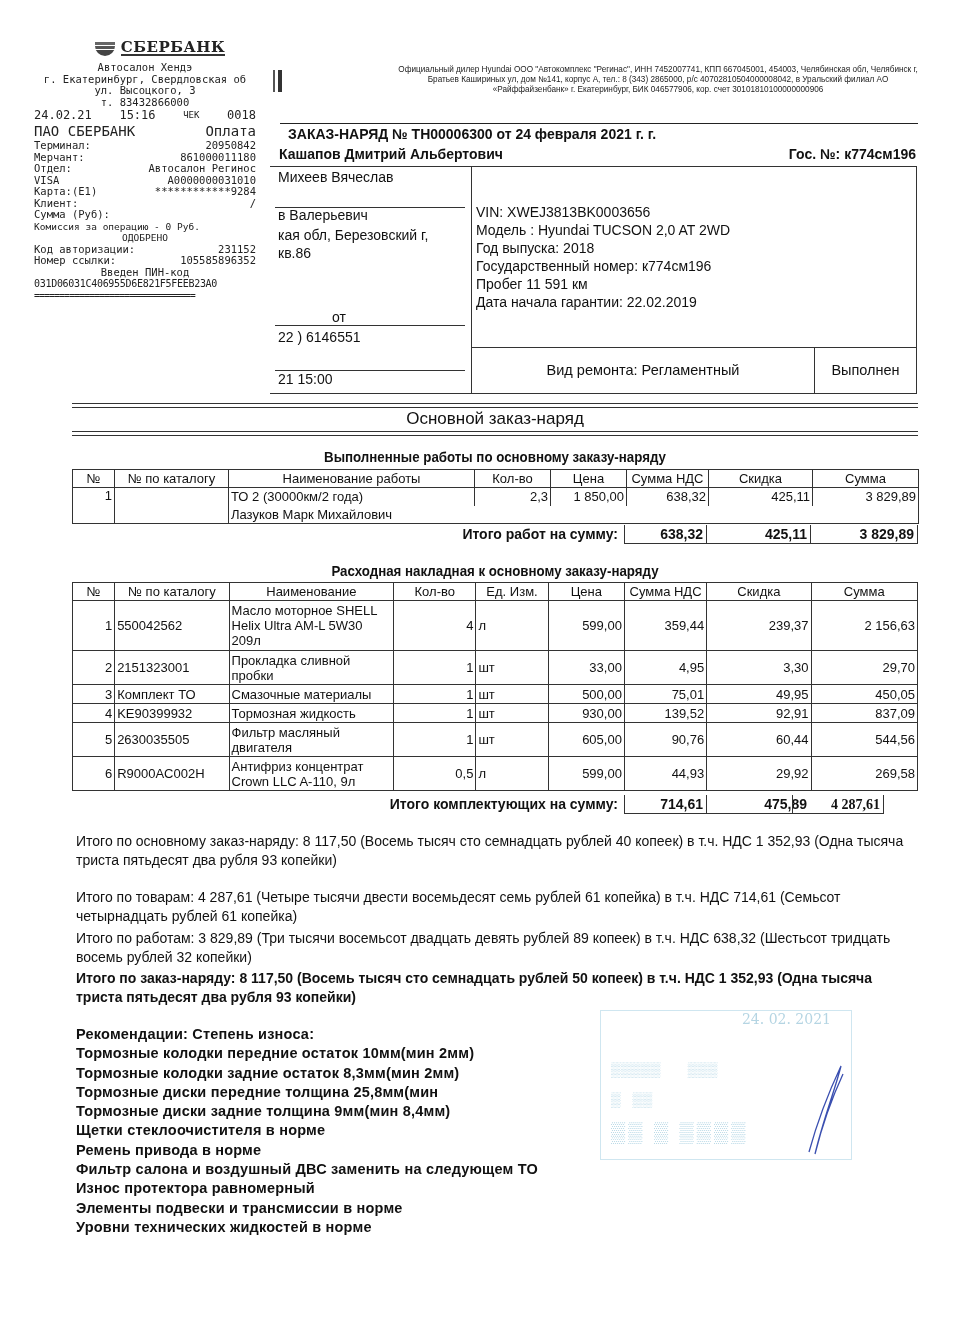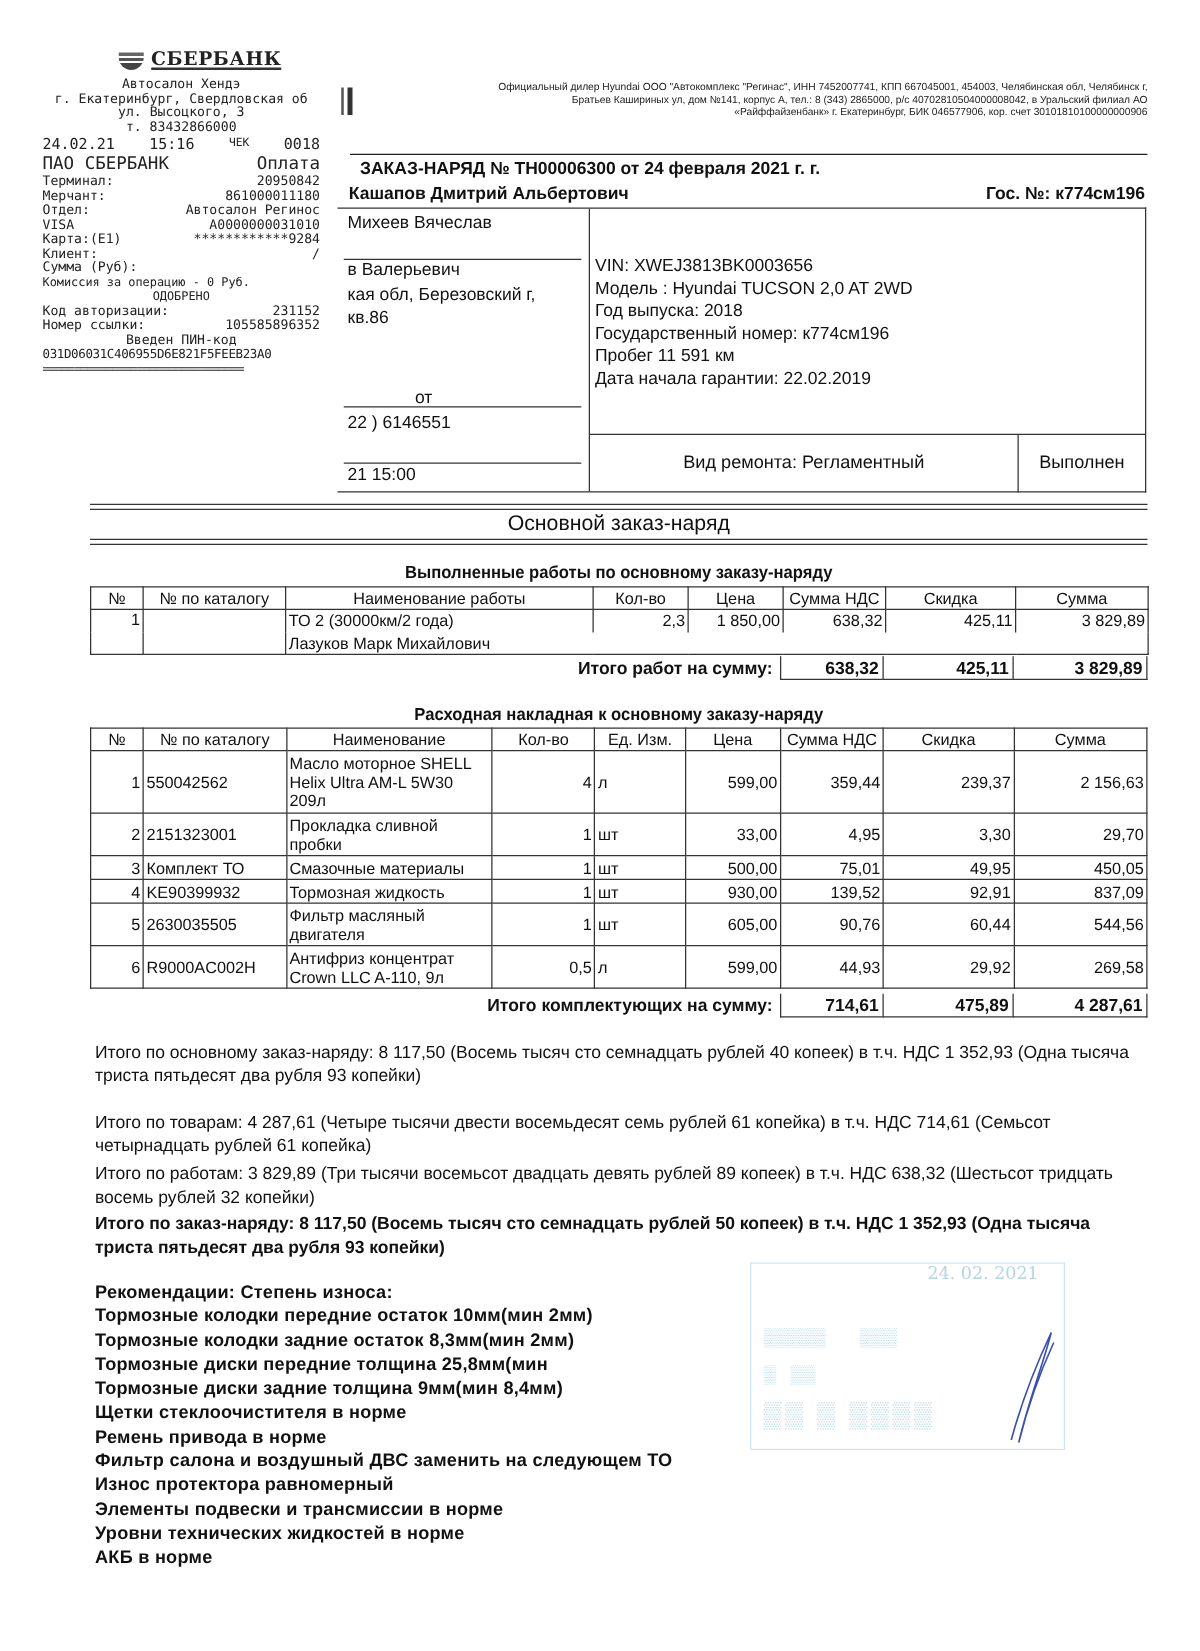"Официальный дилер Hyundai ООО" .dealer { text-align: right -> center }
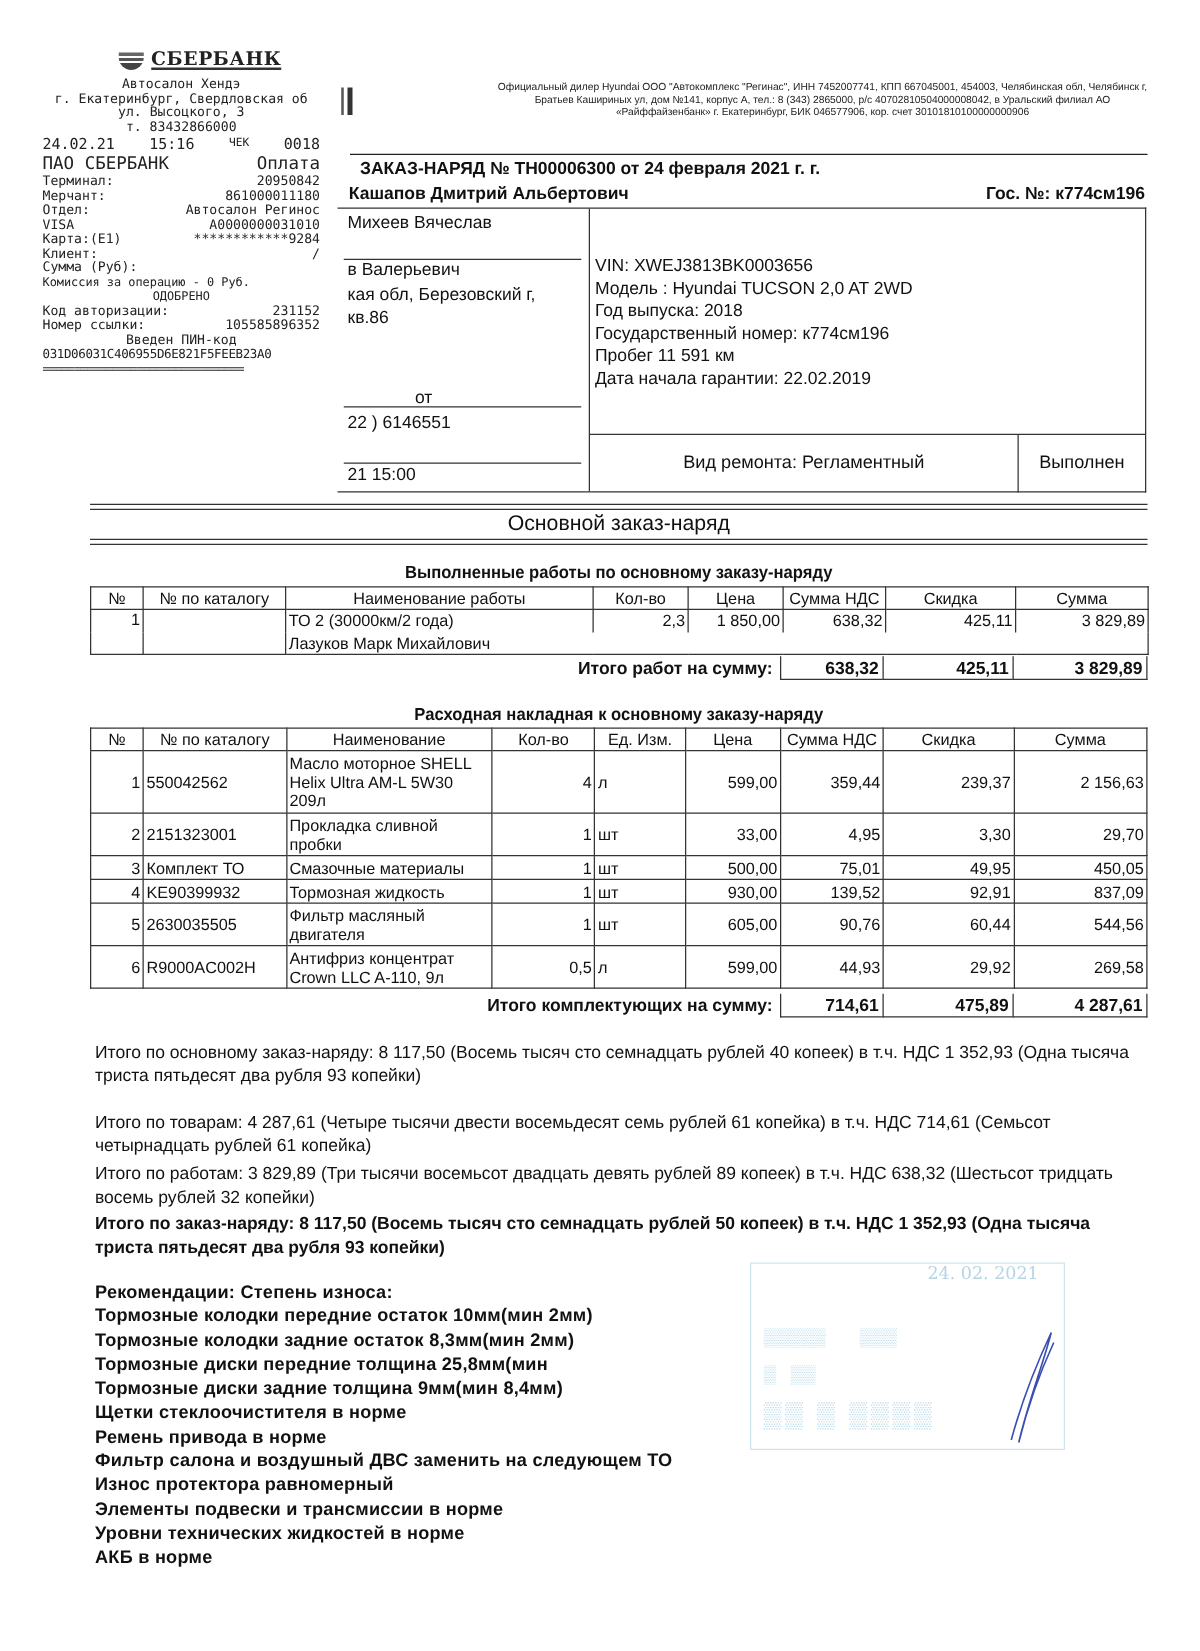"4 287,61" div.cell { font-family: none -> Liberation Serif, serif; left: 738px -> 720px; width: 108px -> 92px }
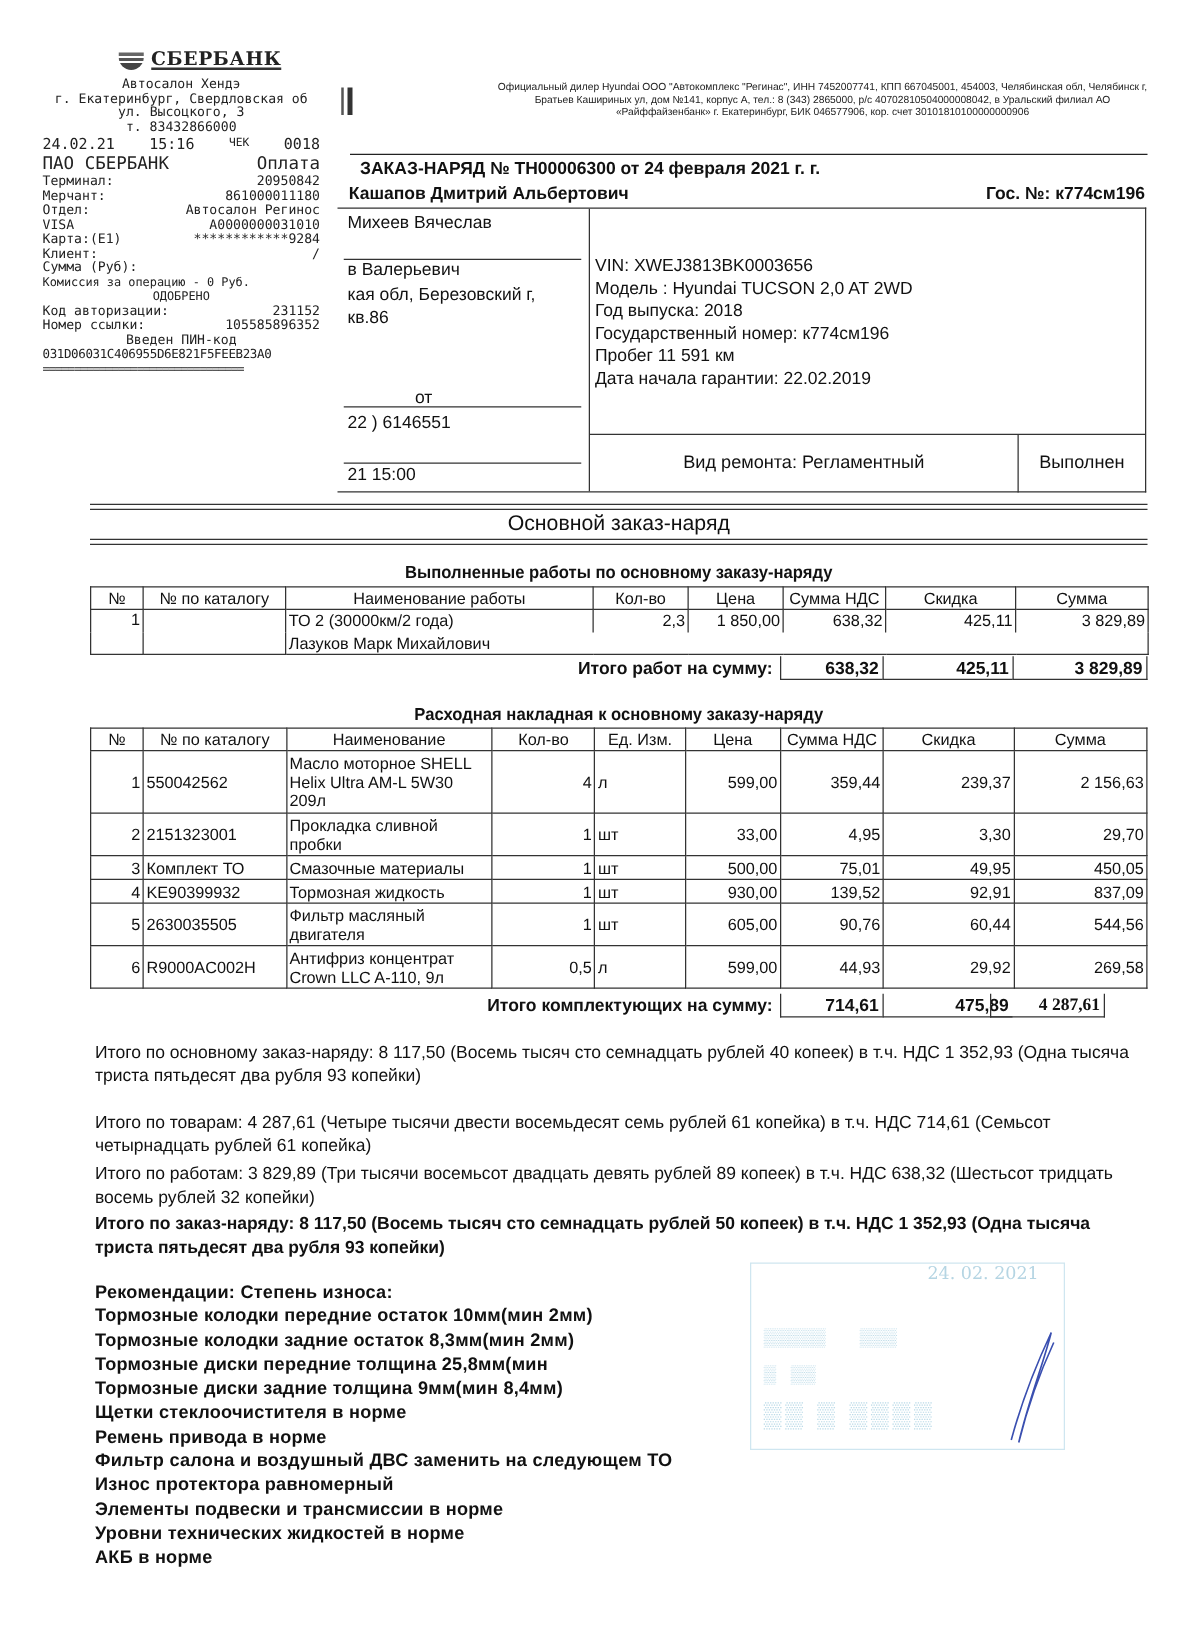"АКБ в норме" div { html: <div>АКБ в норме</div> -> none }
